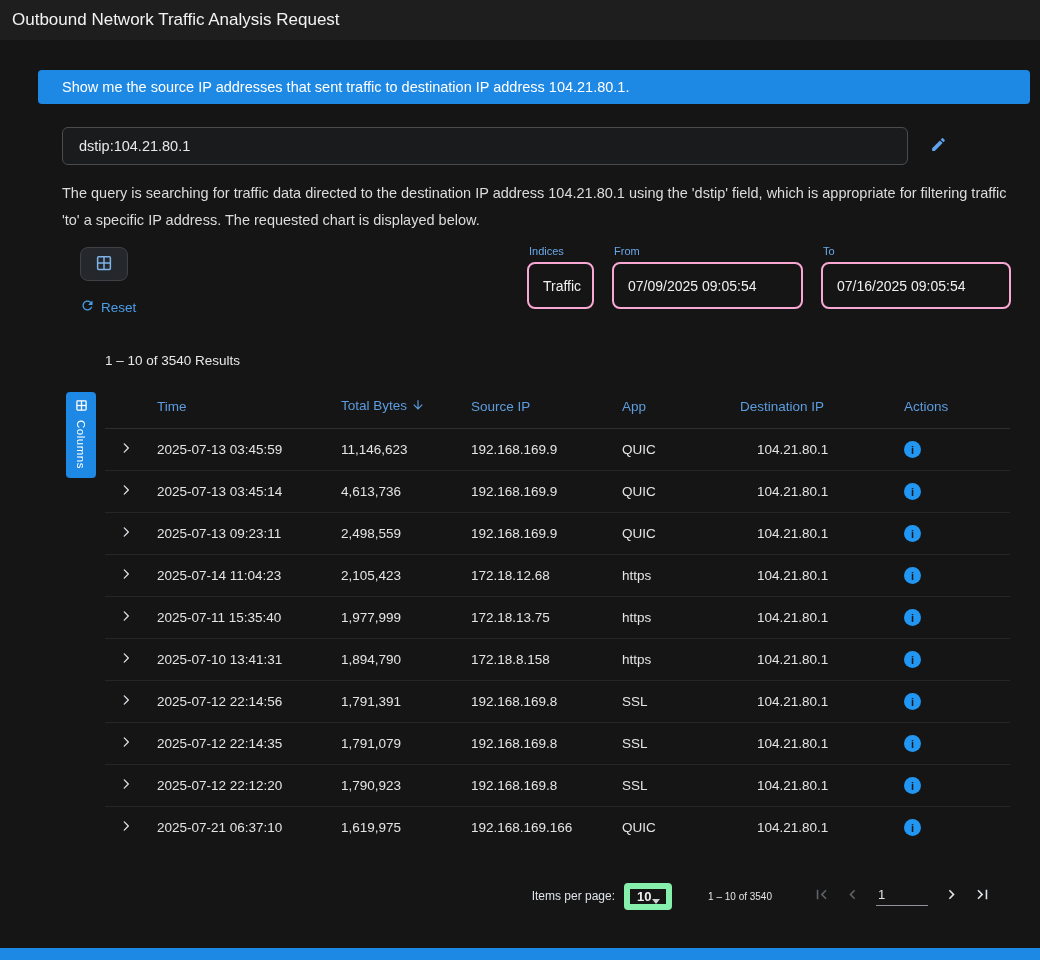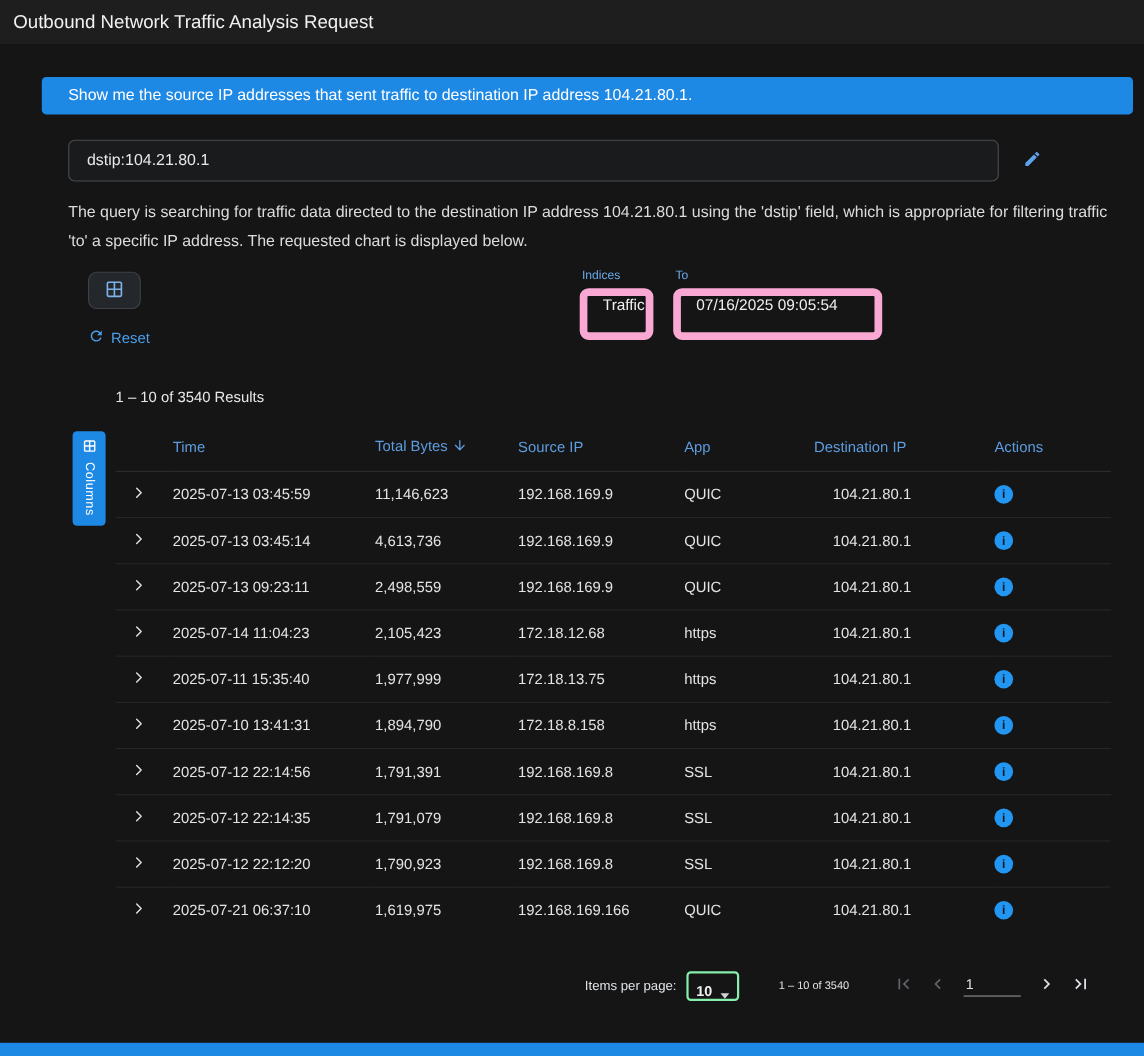"From" div.filter { html: none -> <div> <div>From</div> <div> <span>07/09/2025 09:05:54</span> </div> </div> }
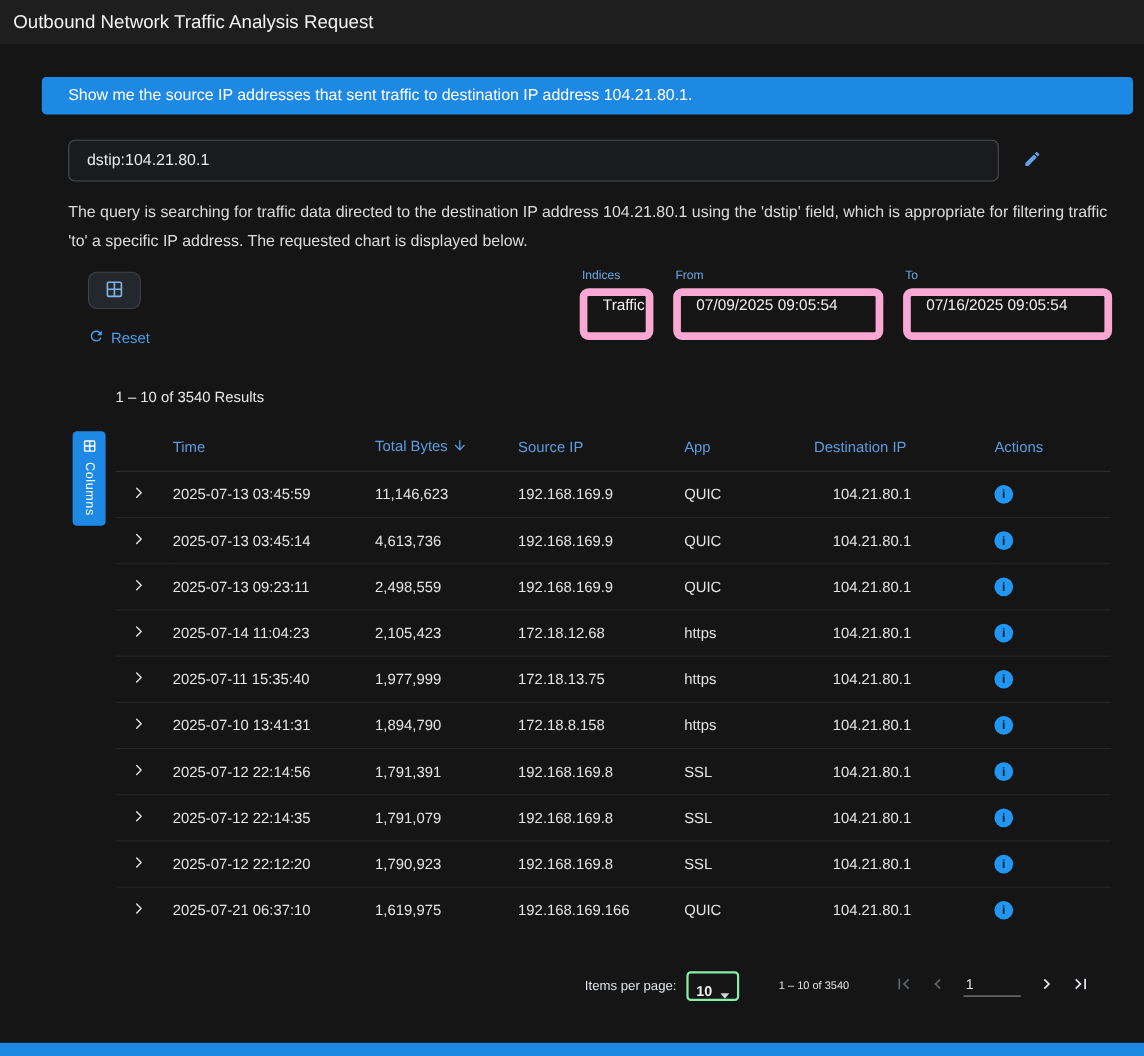"Traffic" .filter-box { align-items: none -> center; border: 7px solid #f9a8d4 -> 2px solid #f9a8d4 }
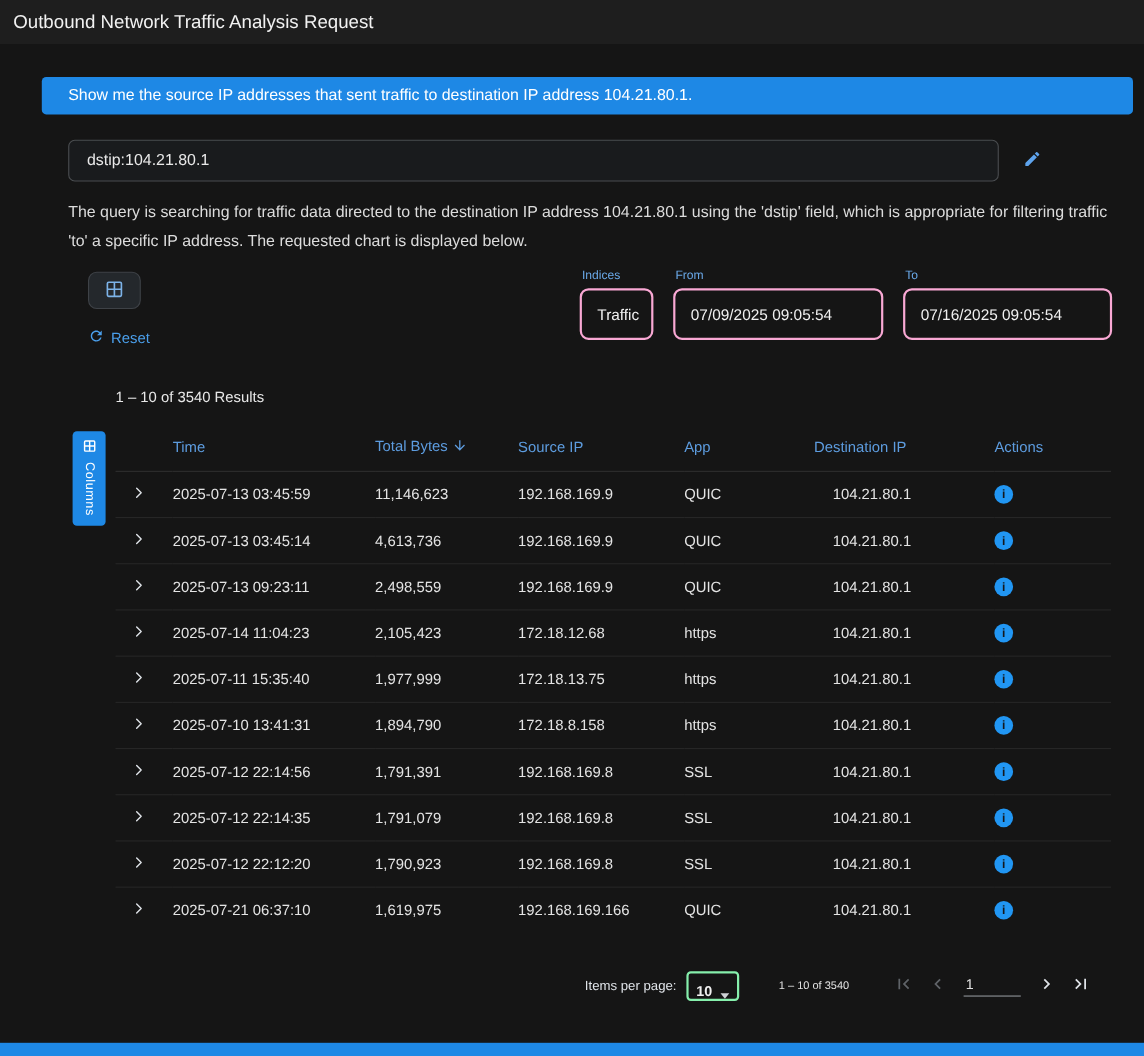"10" .ipp-select { border: 2px solid #86efac -> 6px solid #86efac }
